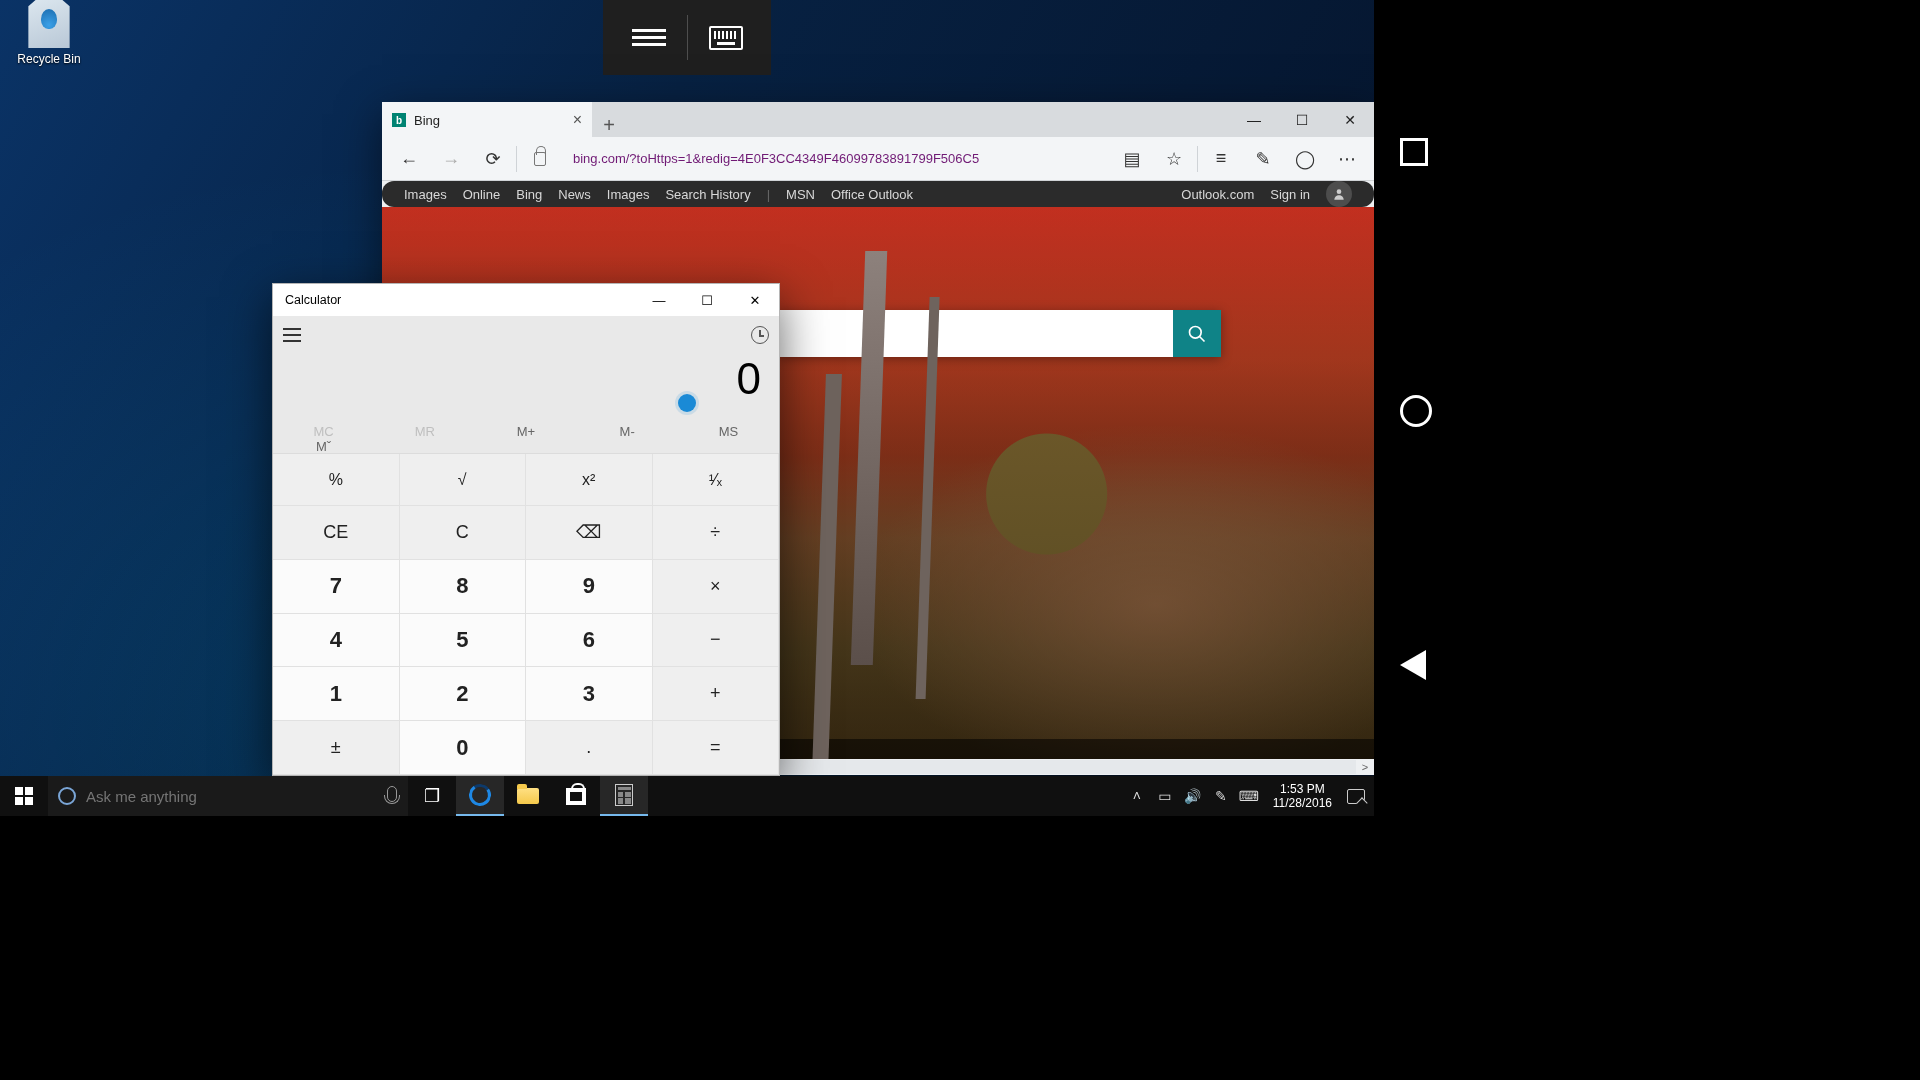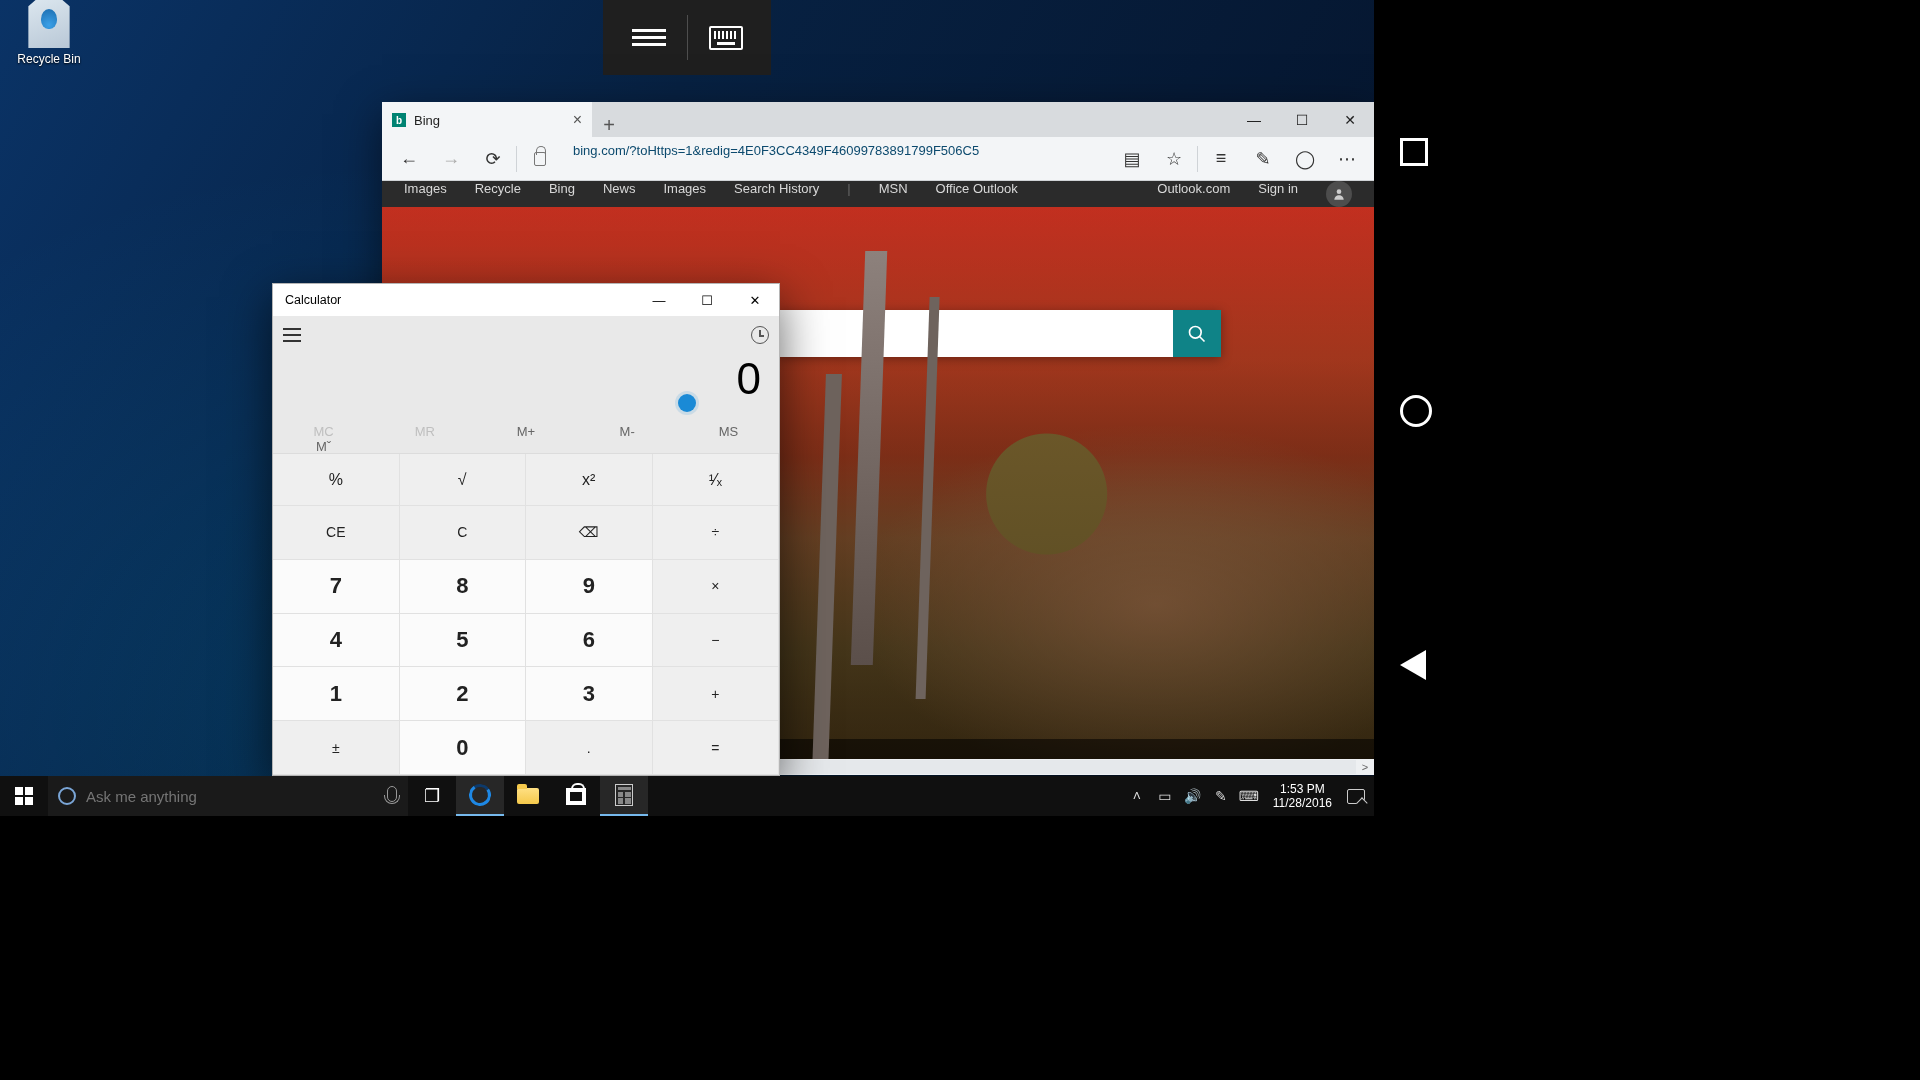"bing.com/?toHttps=1&redig=4E0F3CC4349F46" .addr { align-items: none -> center; color: #0c4a6e -> #701a75 }
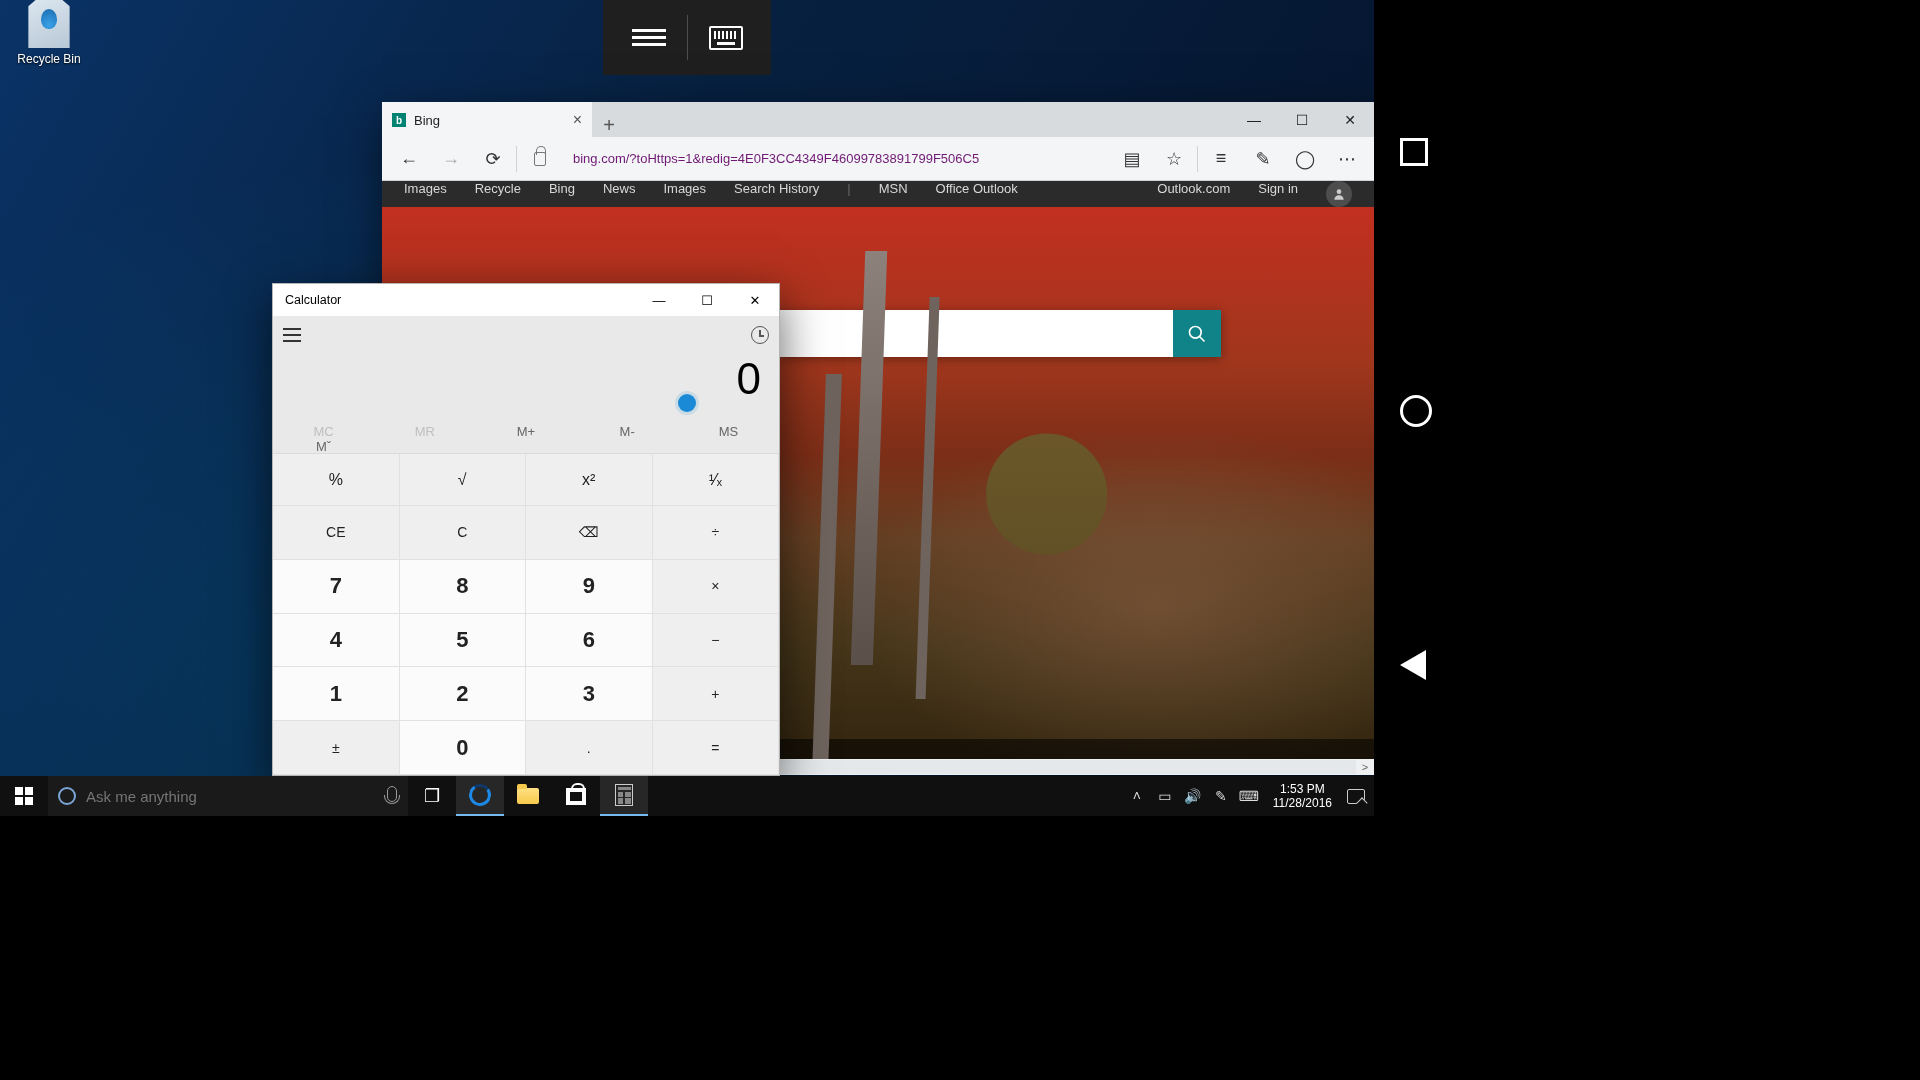"Images" .bing-navbar { align-items: flex-start -> center; border-radius: none -> 12px; gap: 28px -> 16px }
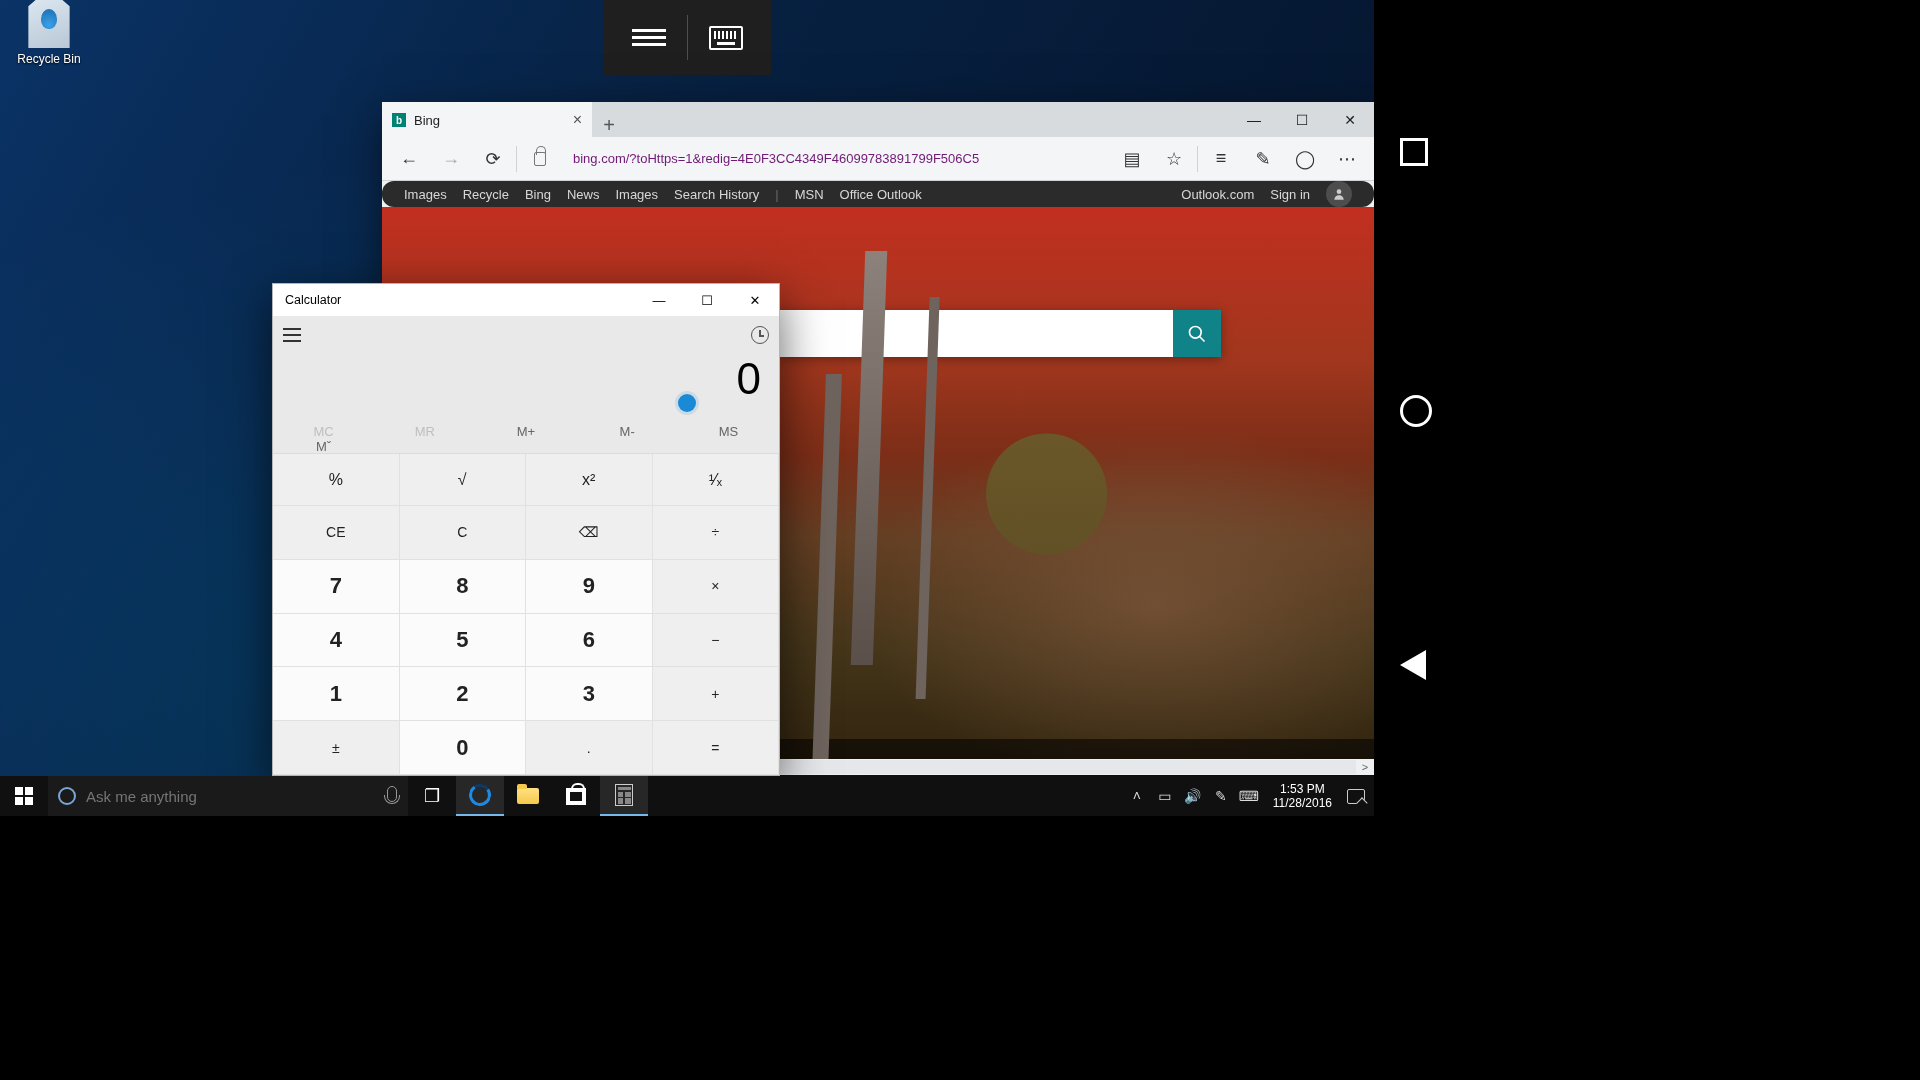"Recycle" span { text: Recycle -> Online }
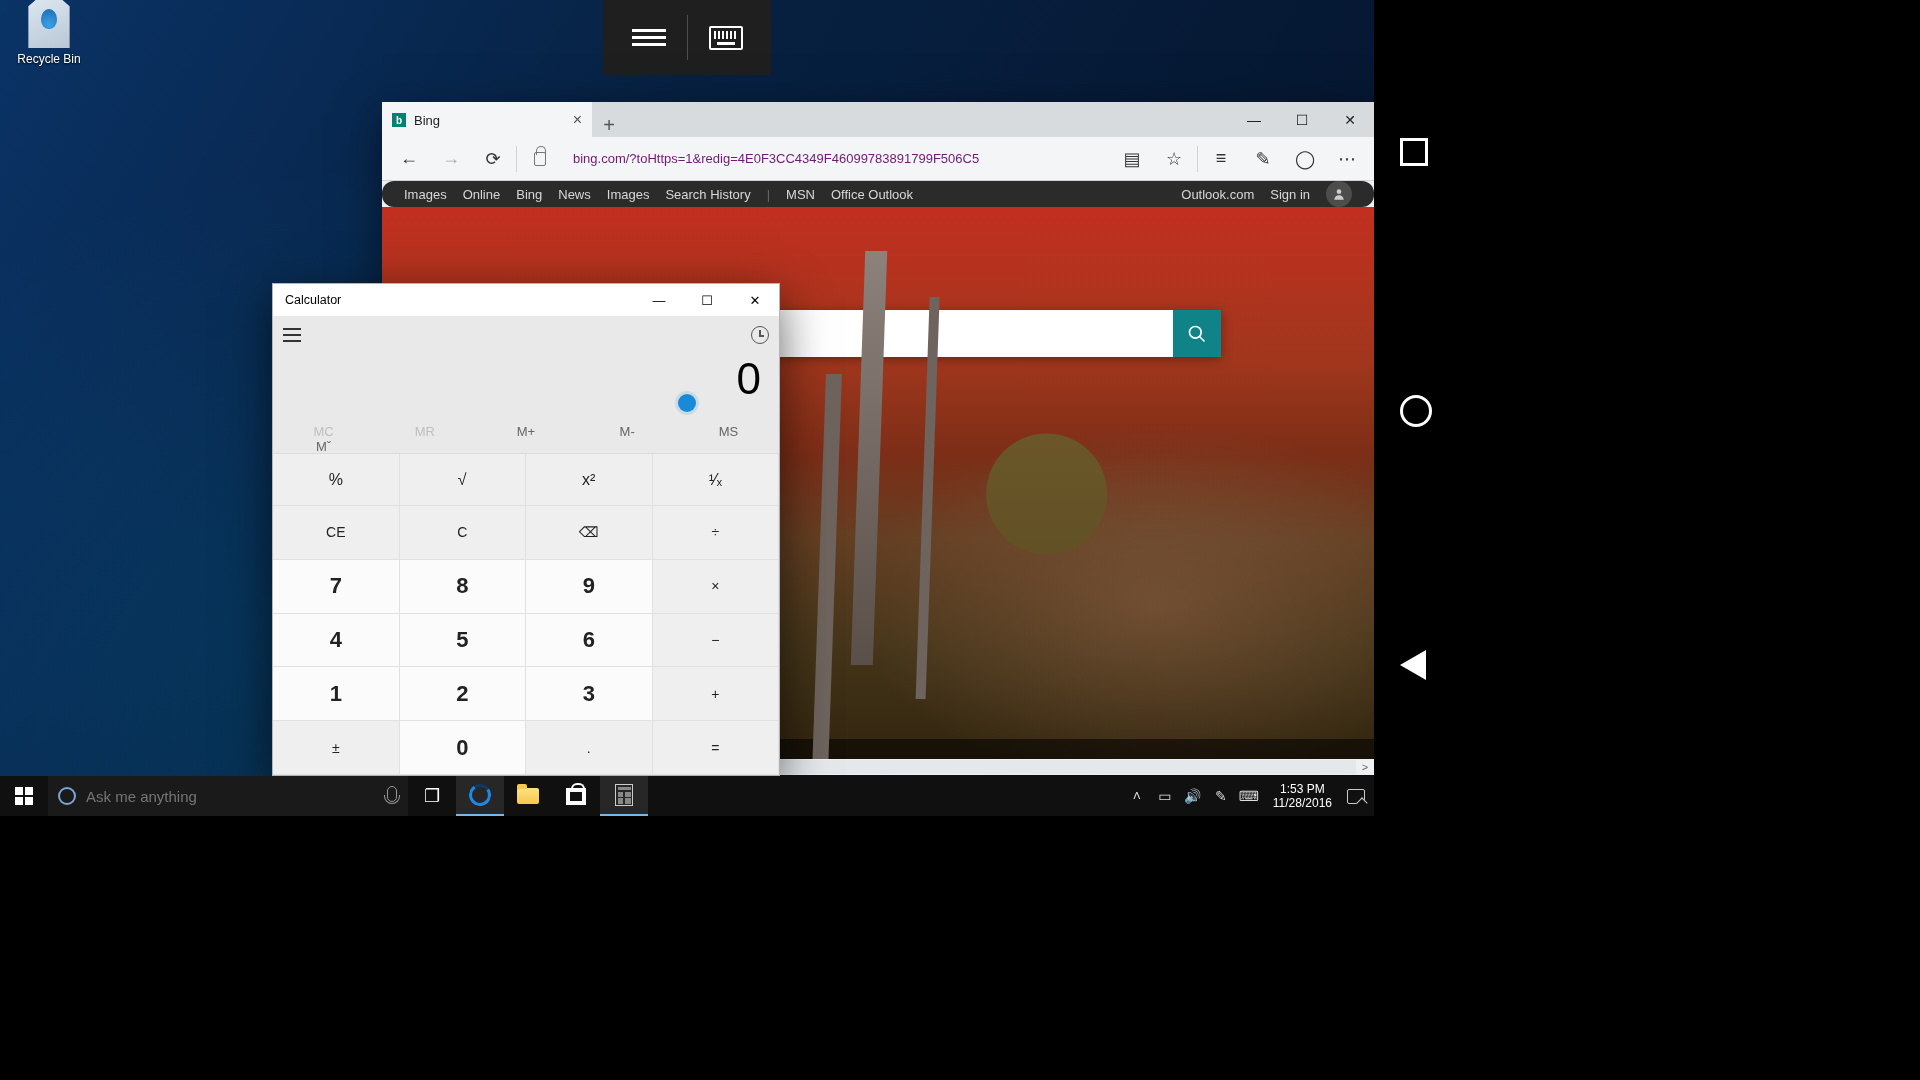"CE" .krow button { font-size: 14px -> 18px }
